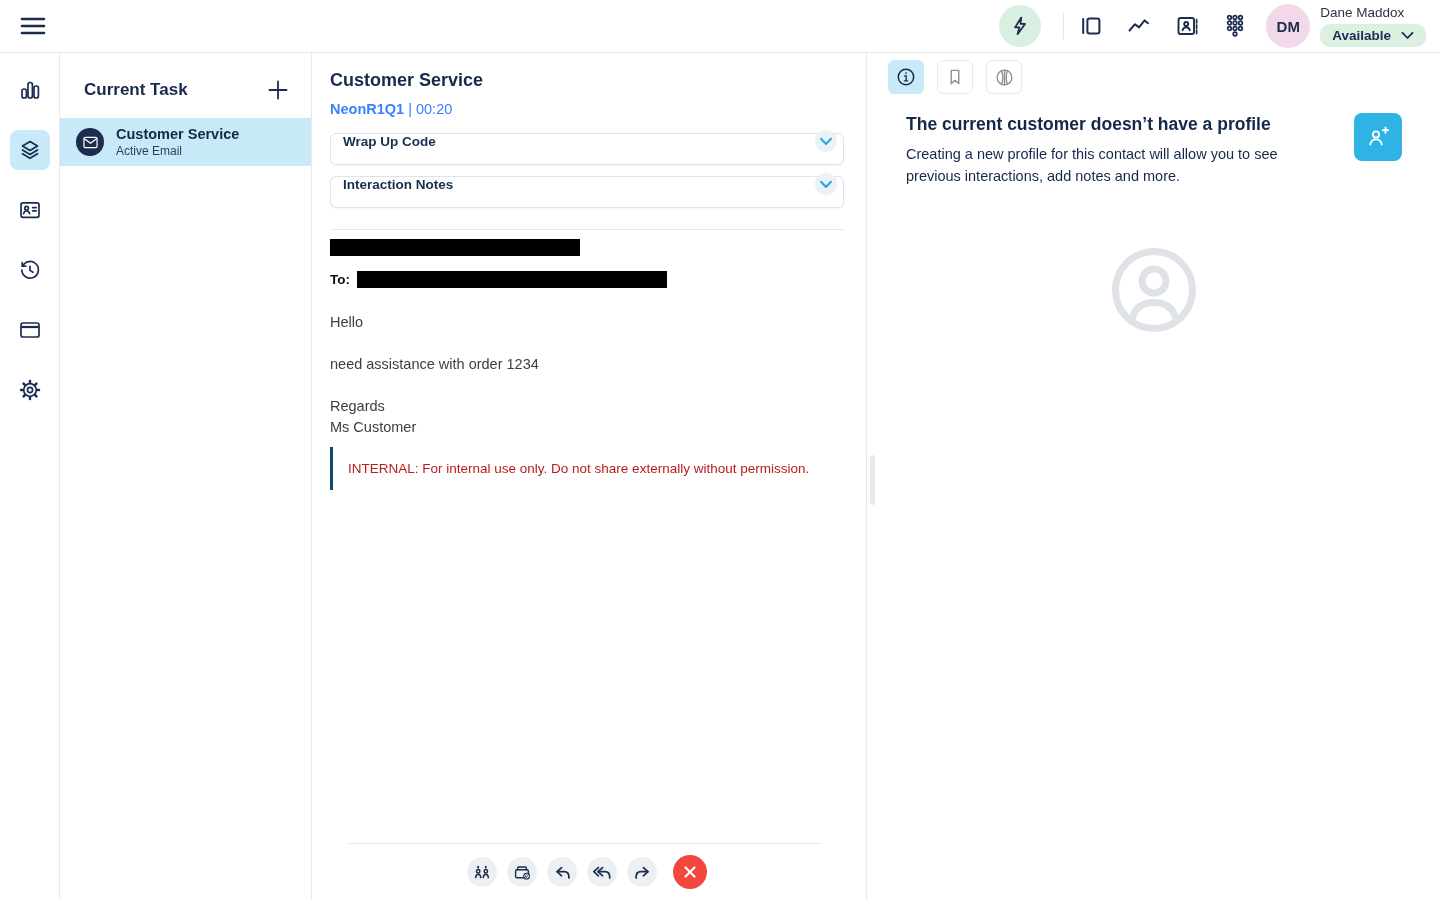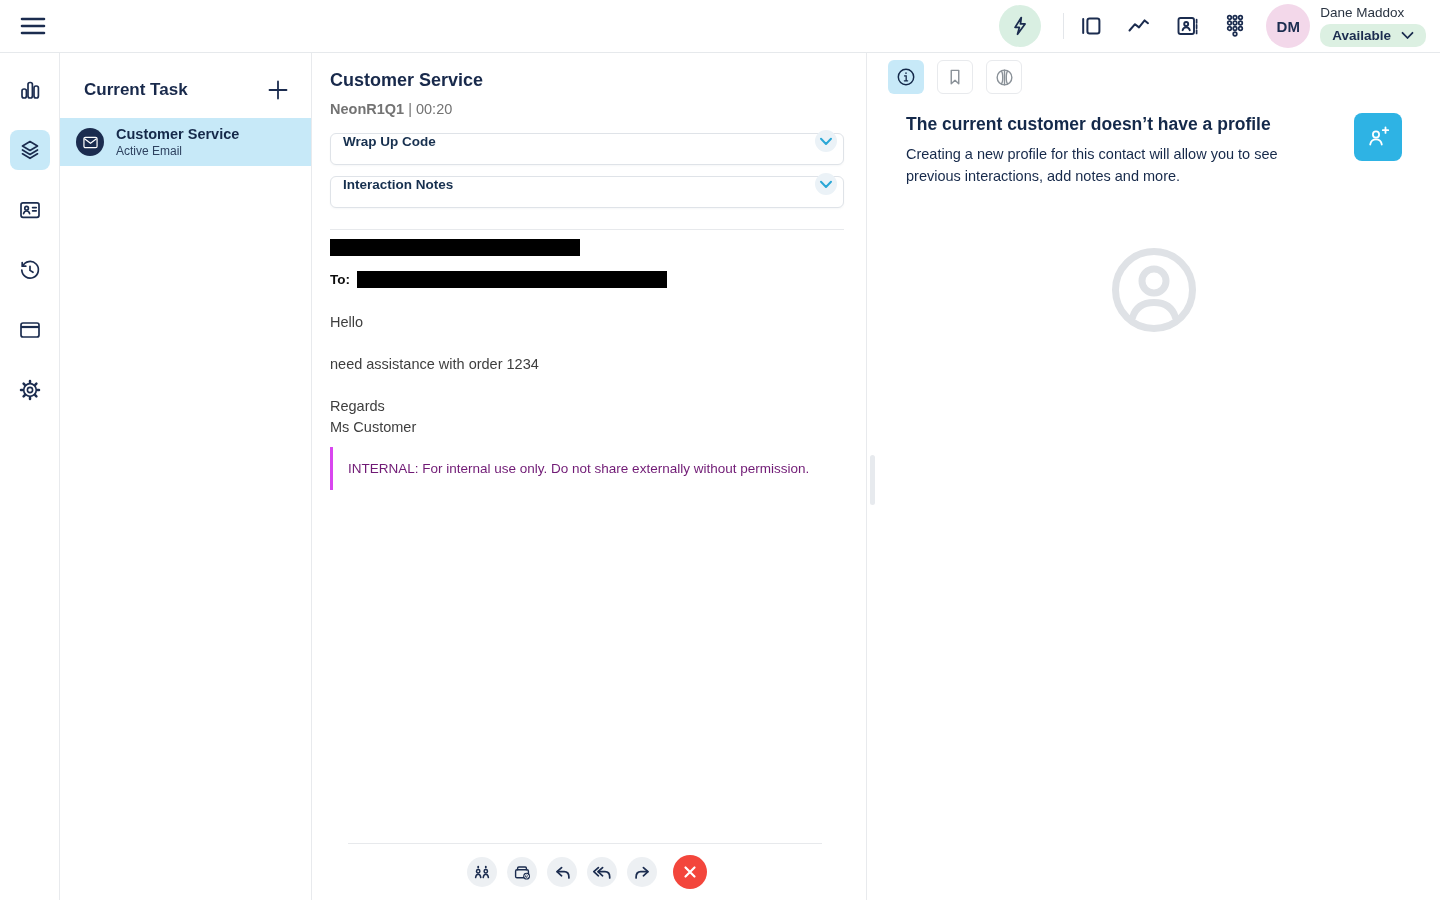"NeonR1Q1 | 00:20" .int-sub { color: #737373 -> #3b82f6 }
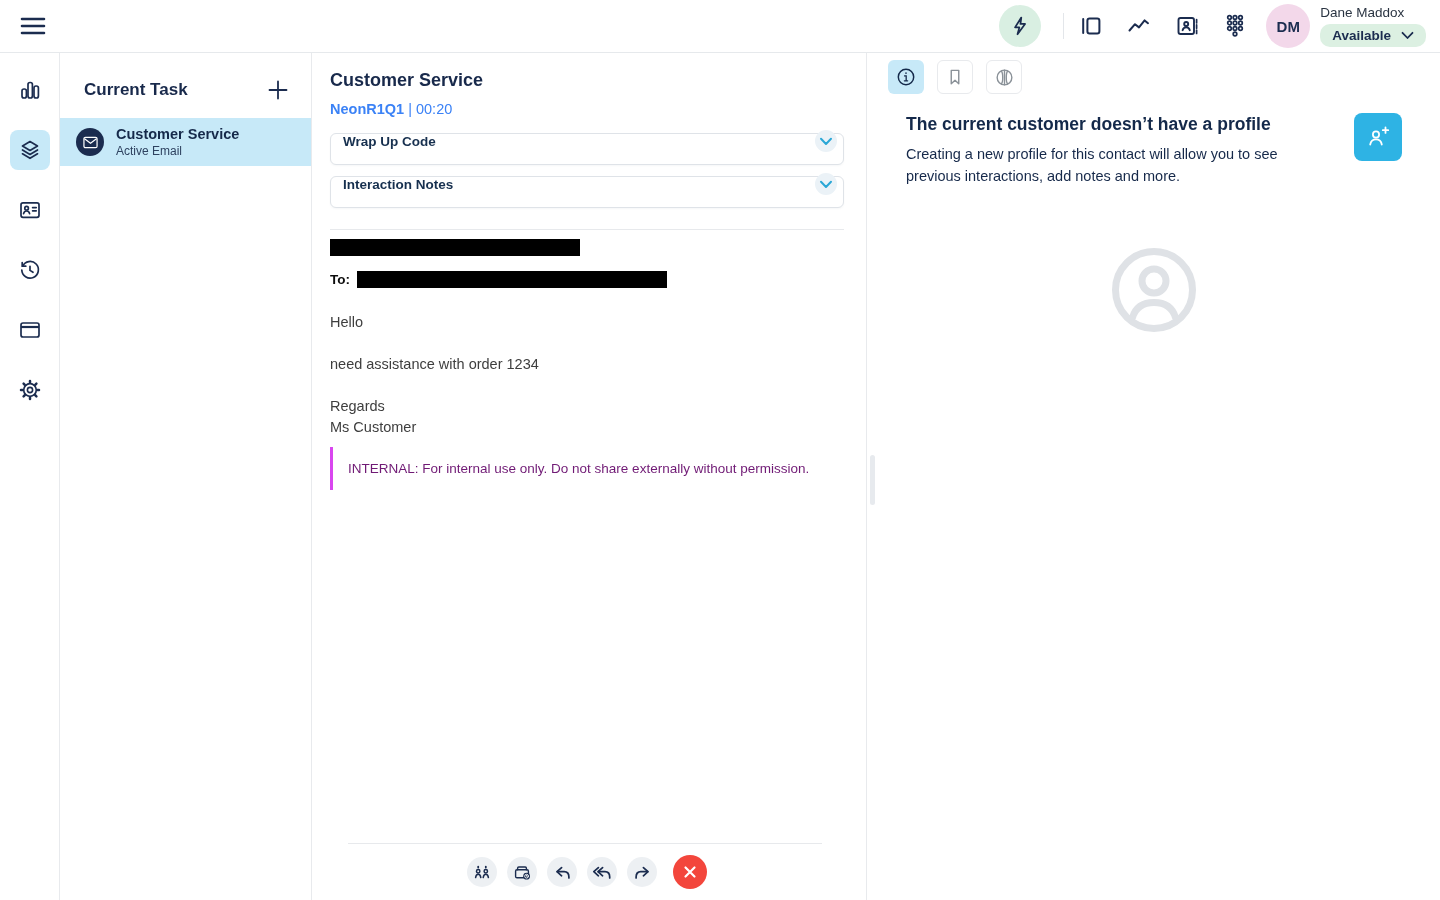"INTERNAL: For internal use only." .internal-quote { border-left: 3px solid #d946ef -> 3px solid #0c4a6e; color: #701a75 -> #b91c1c }
